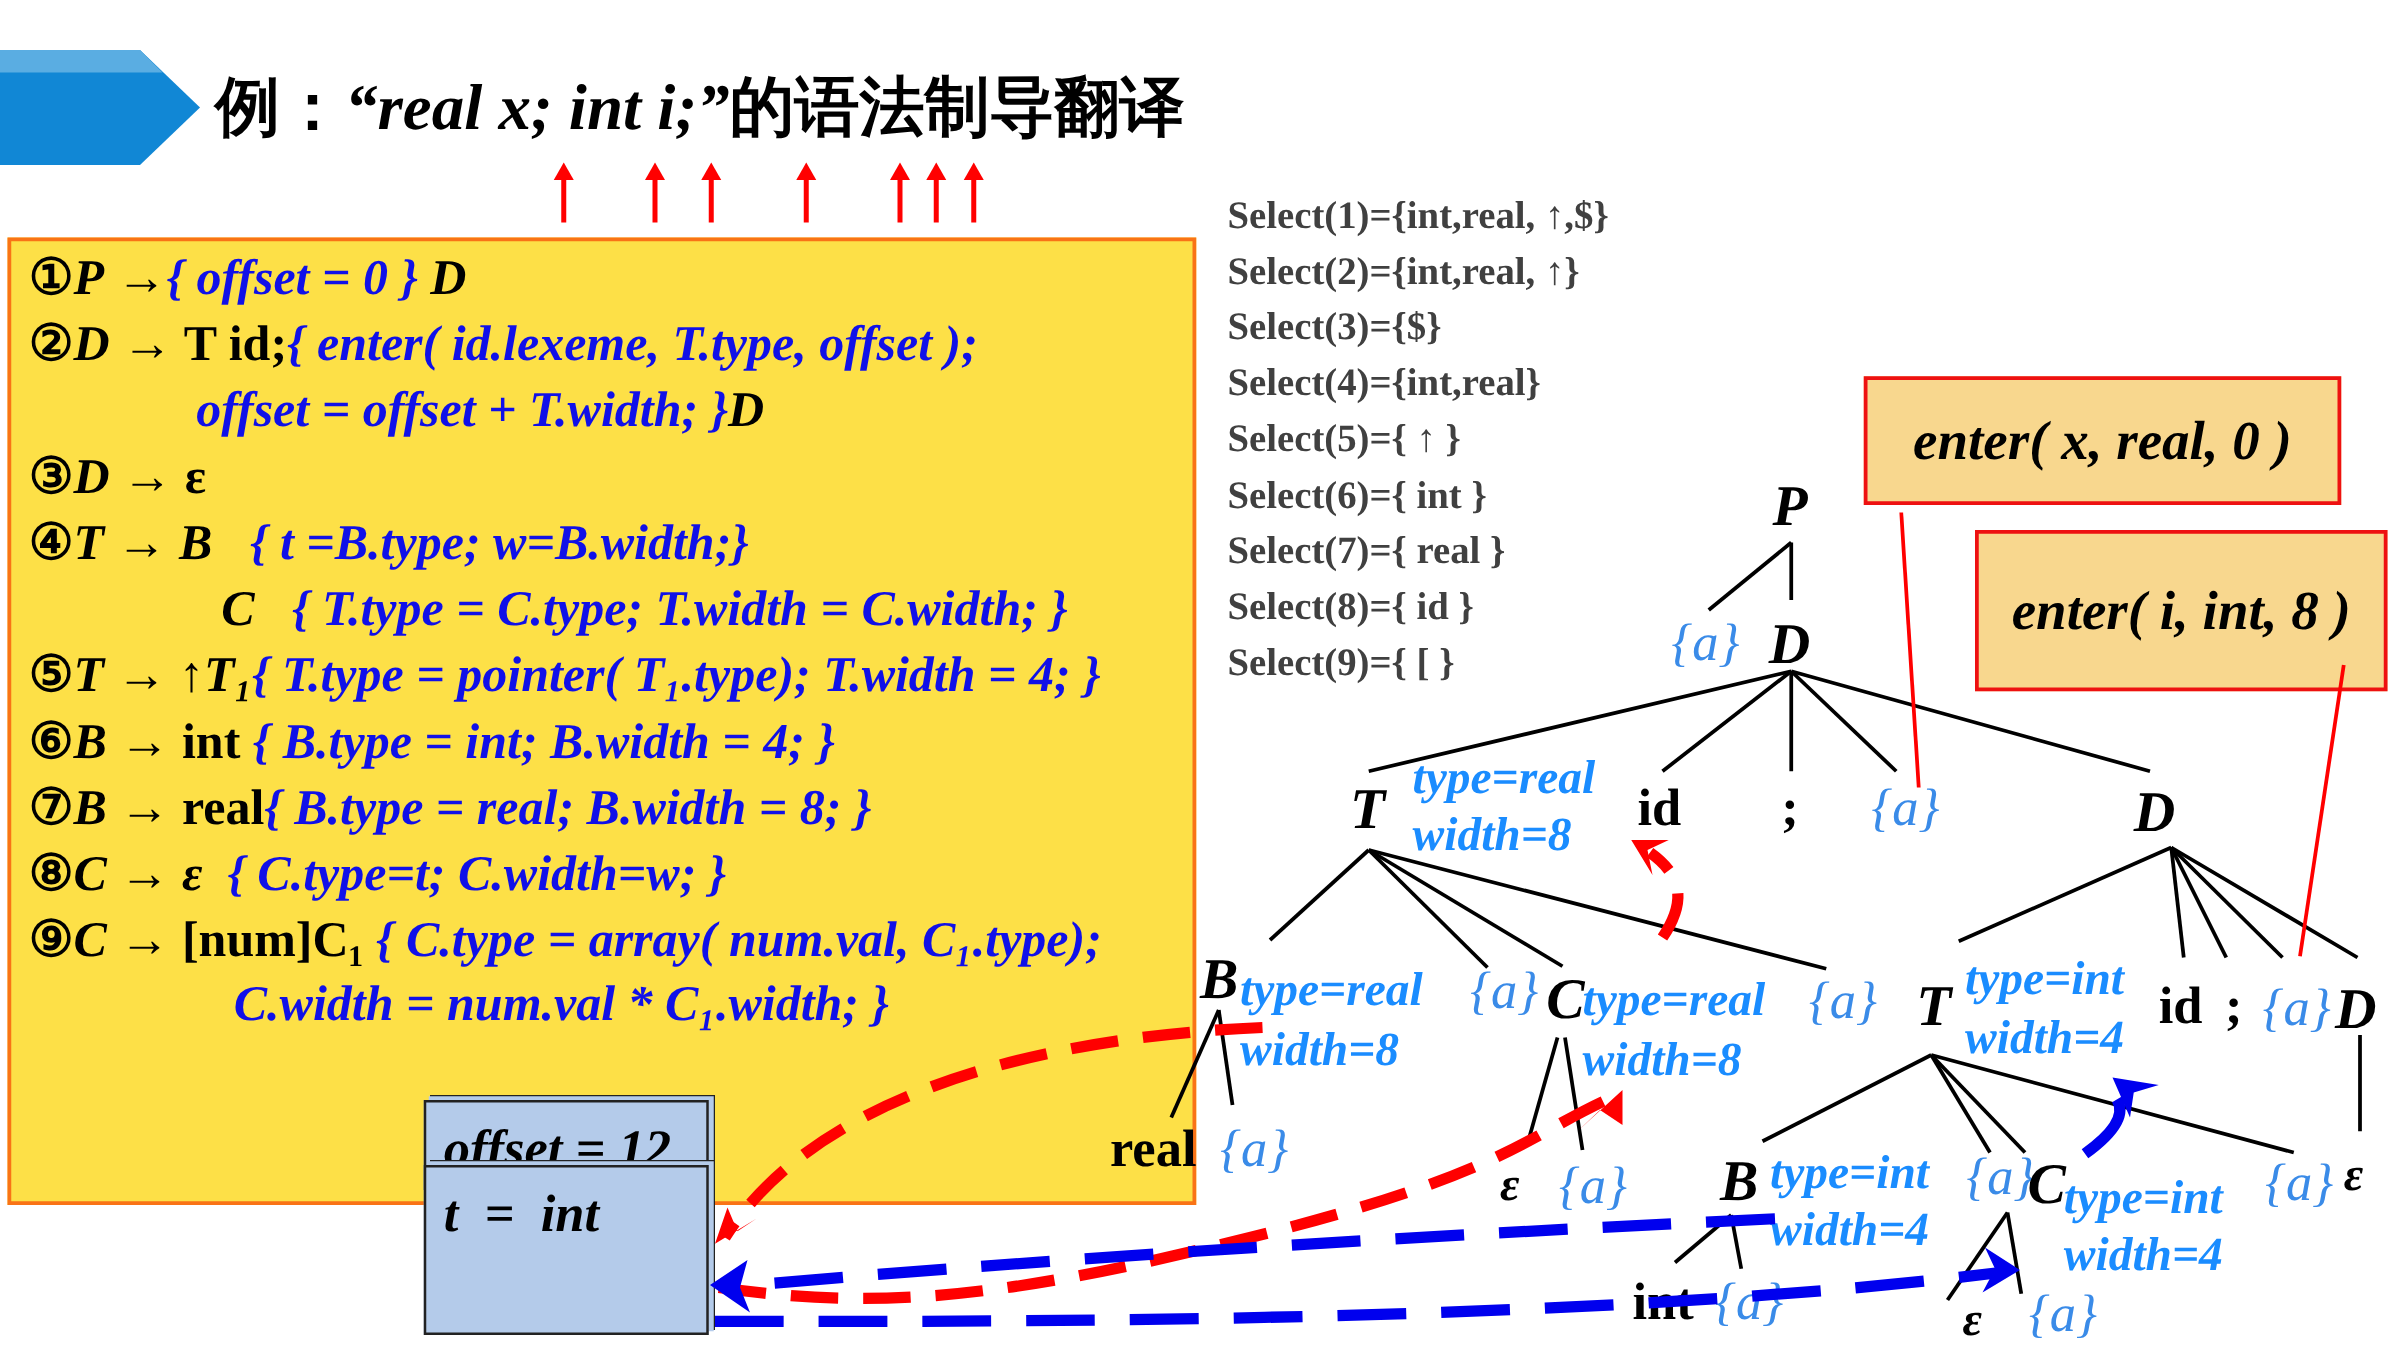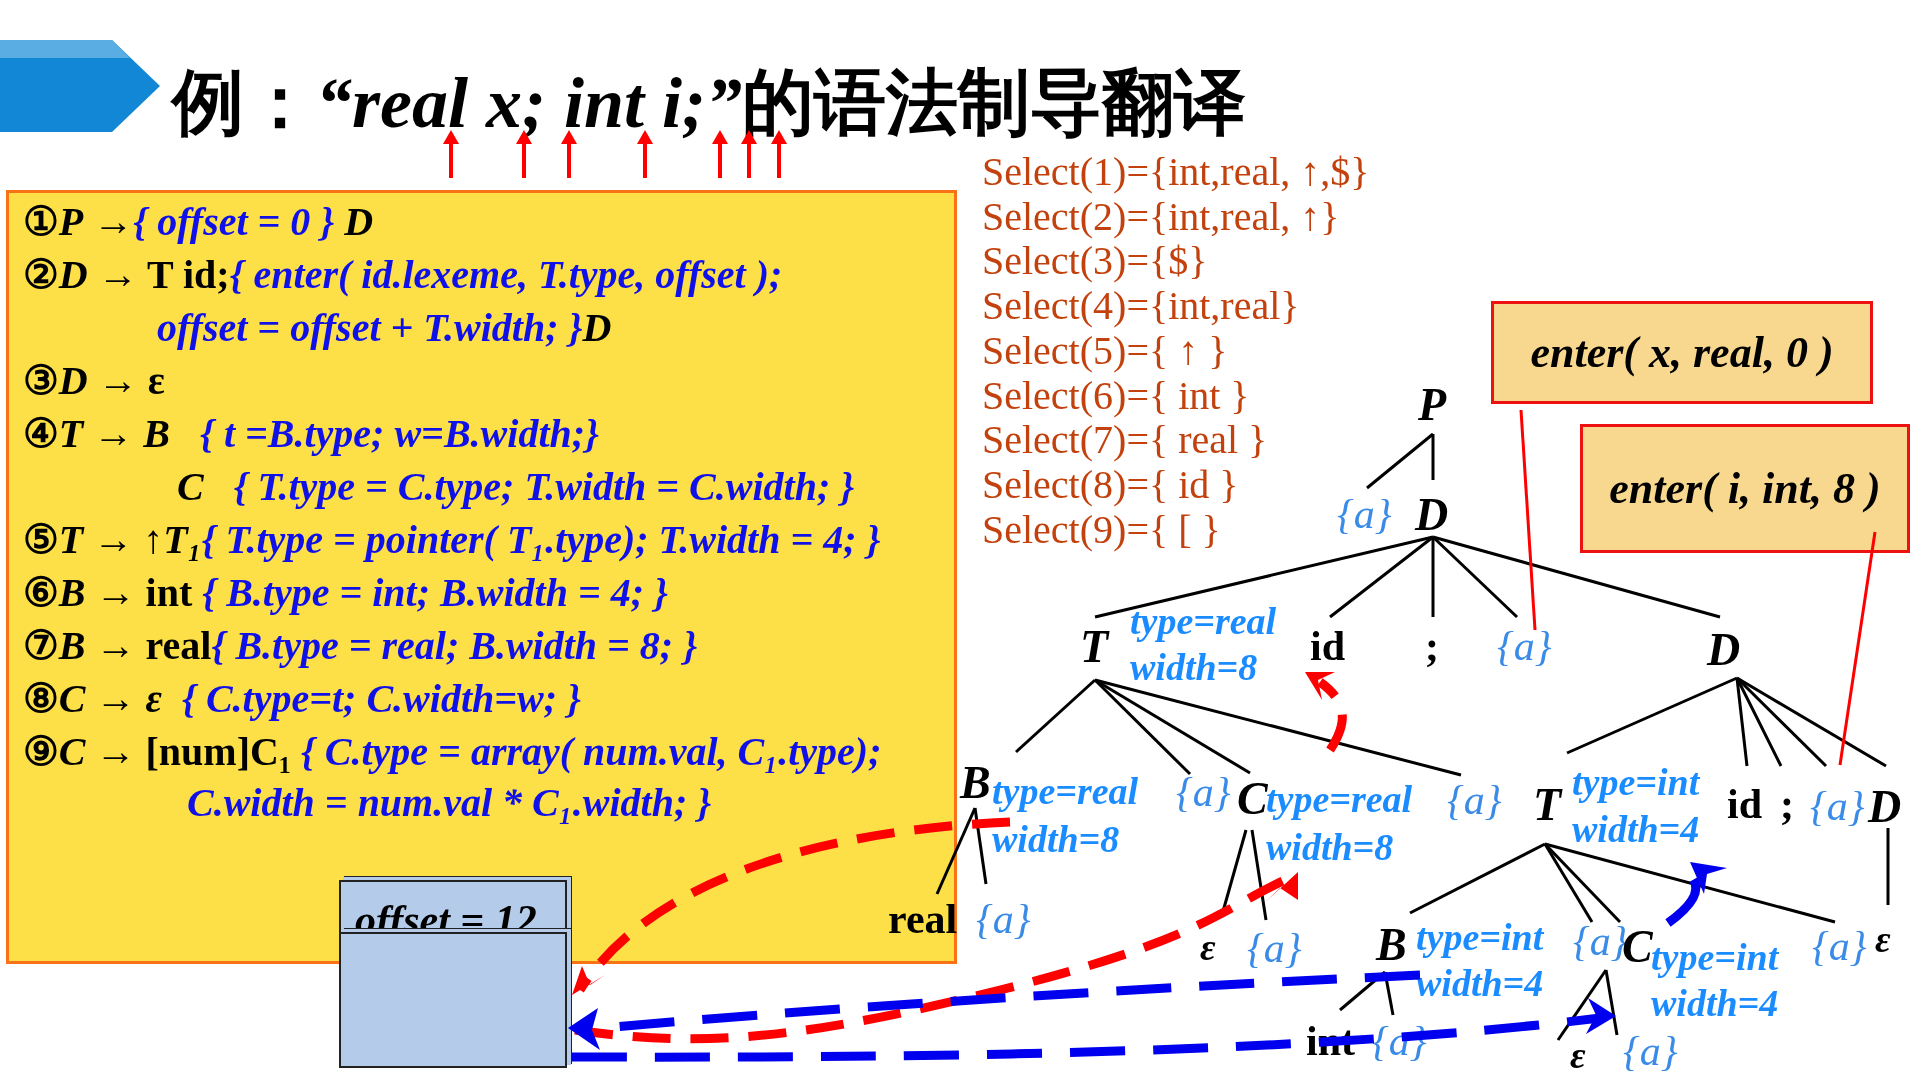"例：“real x; int i;”的语法制导翻译" .title { font-size: 72px -> 52px; margin-top: 16px -> none }
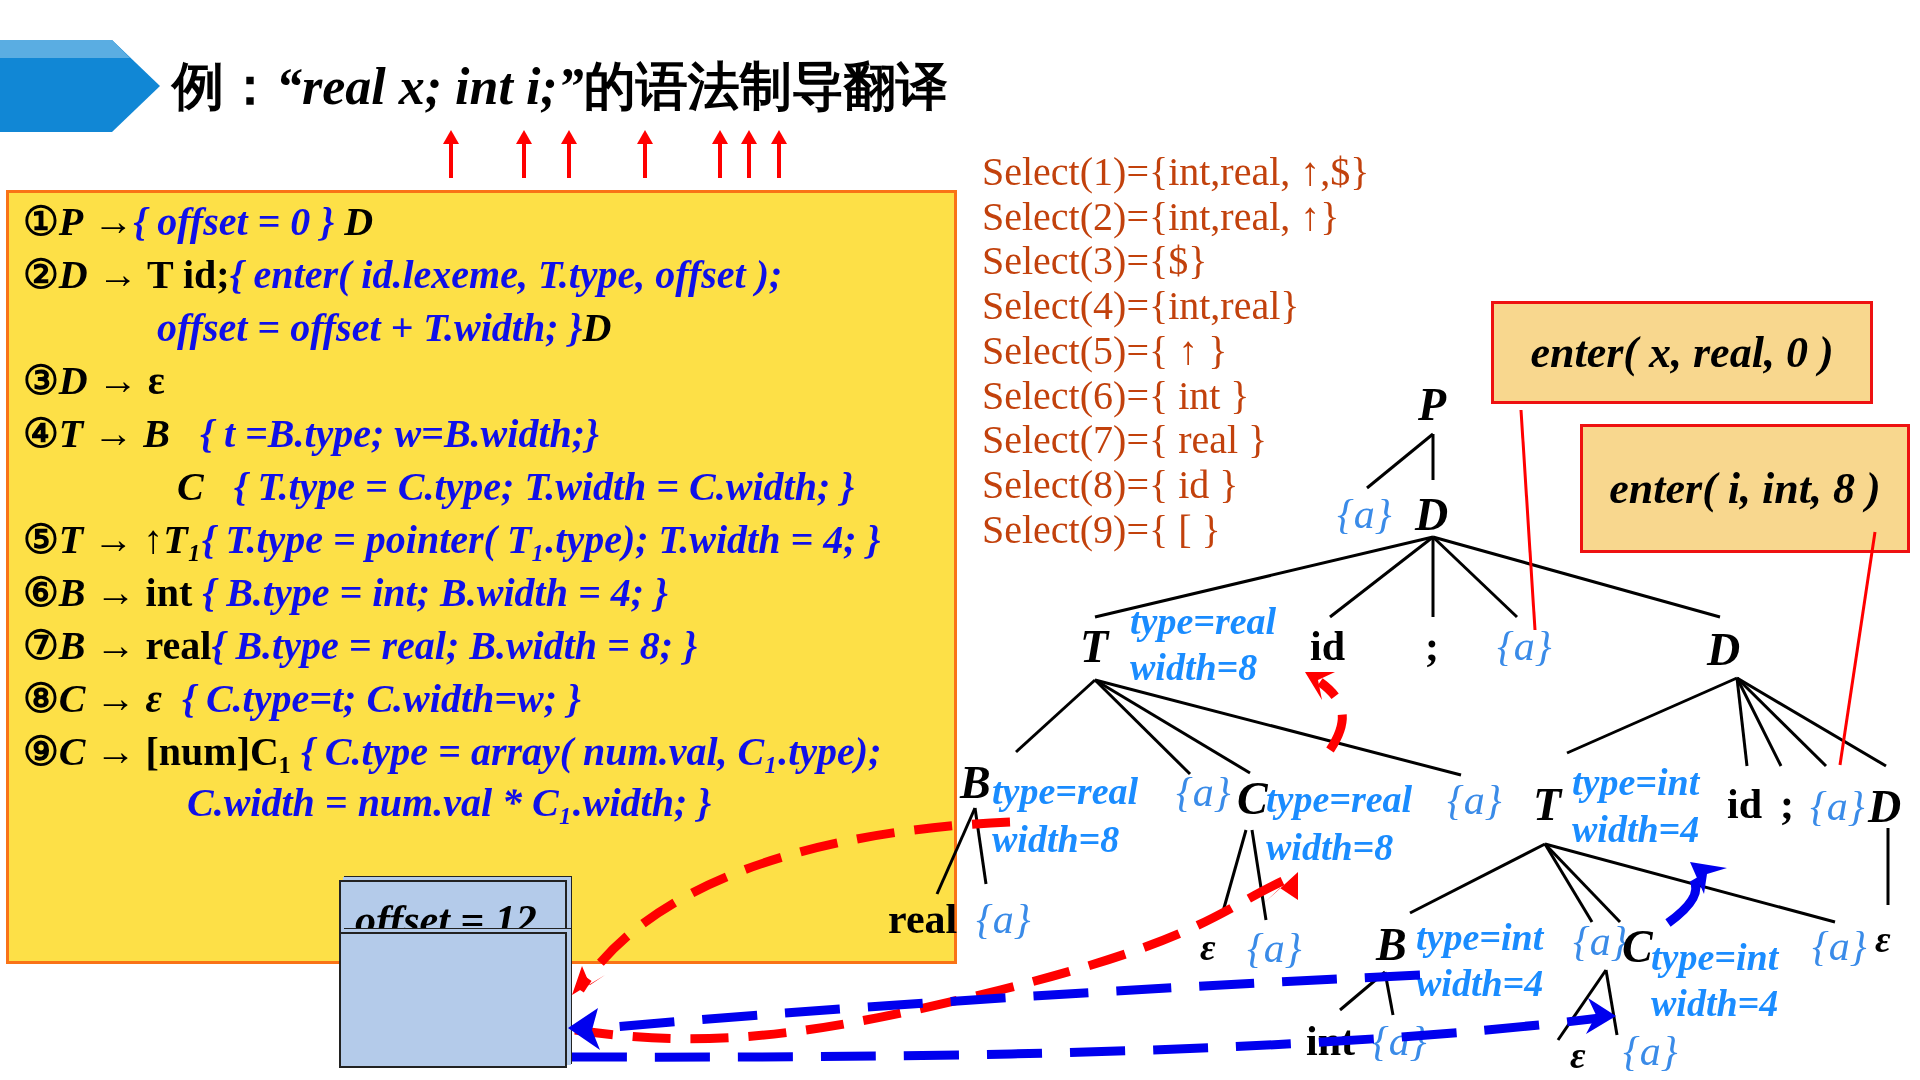"Select(1)={int,real, ↑,$}" .select { color: #c2410c -> #404040; font-size: 40px -> 31px; font-weight: normal -> bold }
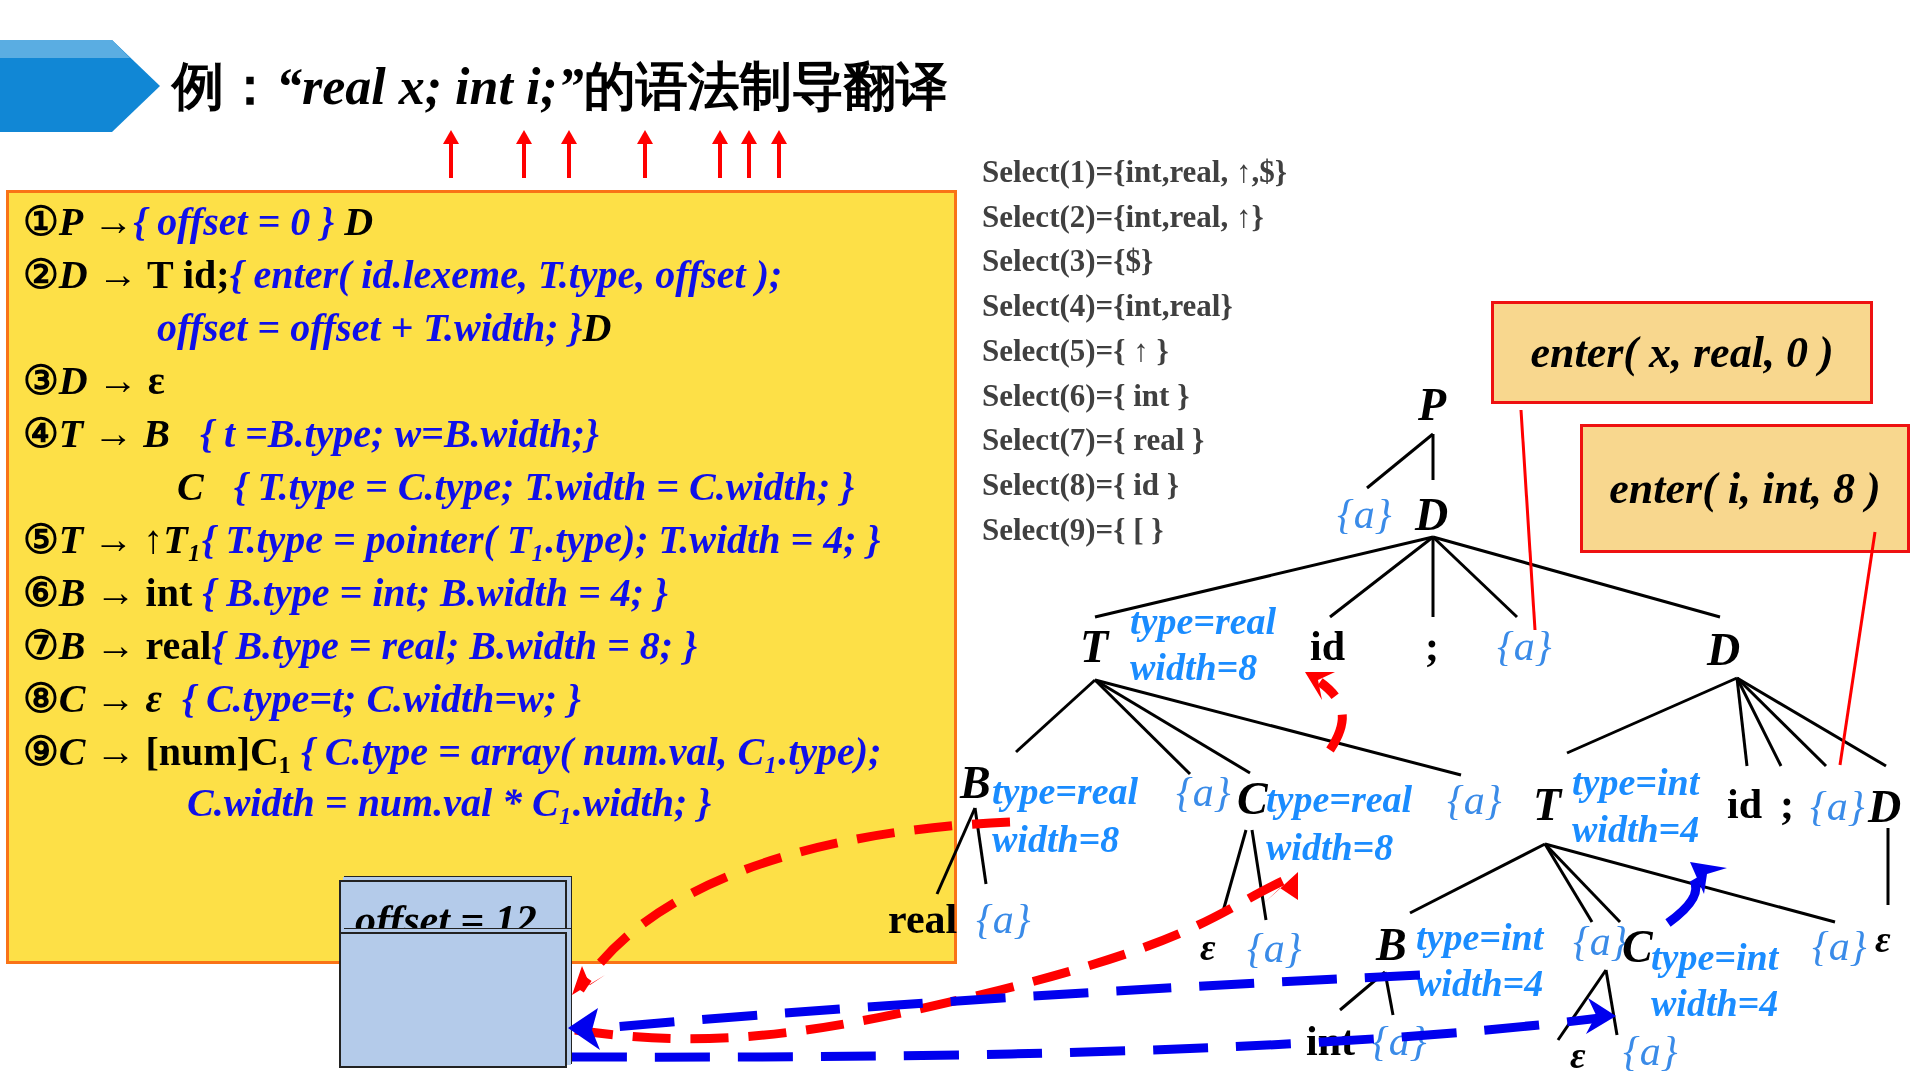"t = int" div { html: none -> <div>t = int</div> }
